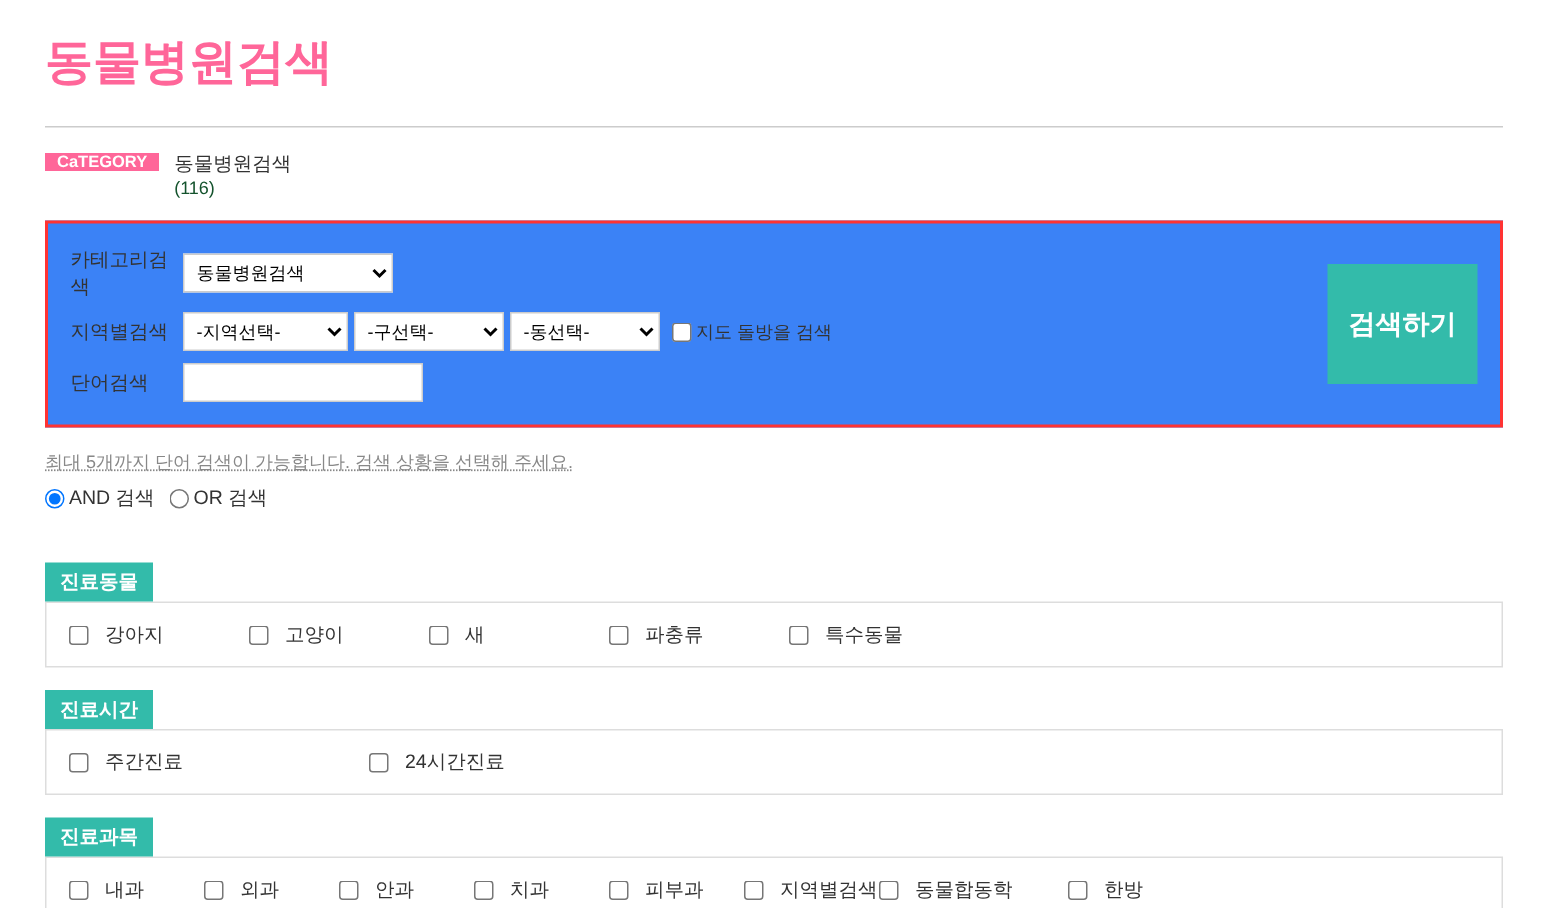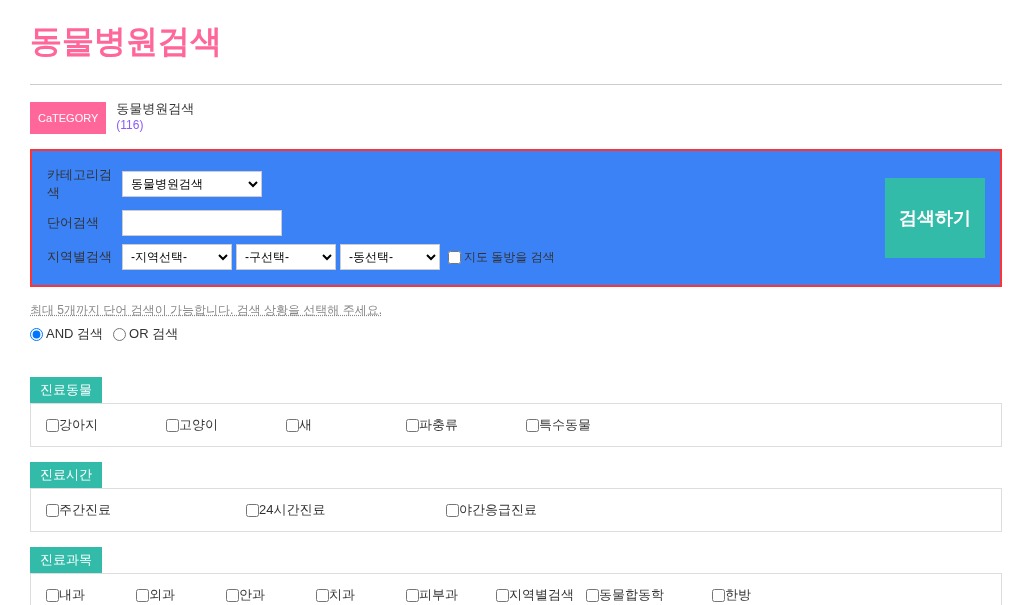"CaTEGORY" .category-badge { font-weight: normal -> bold; padding: 10px 8px -> 0 8px }
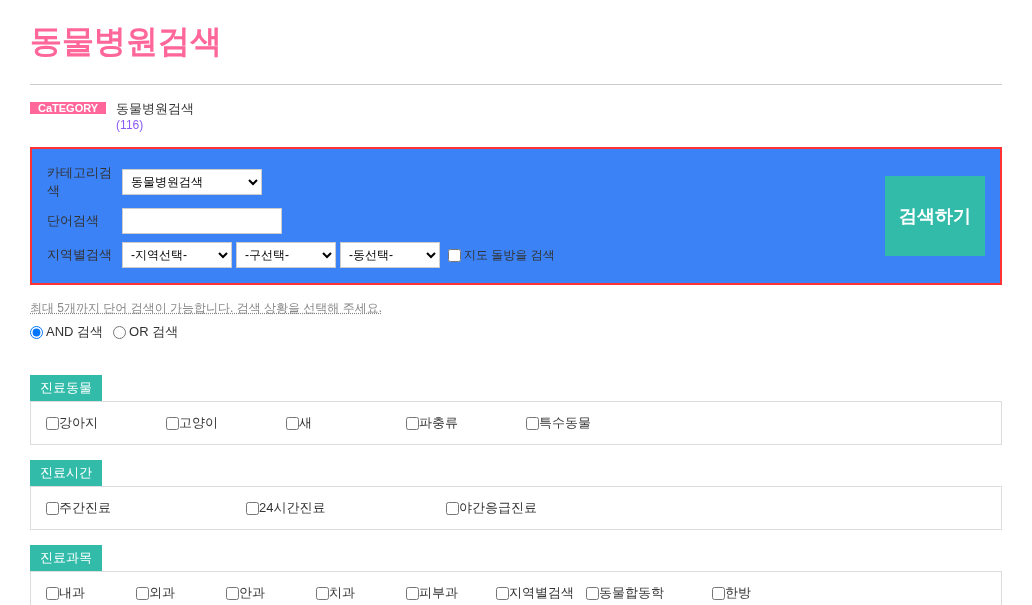"(116)" div { color: #8b5cf6 -> #14532d }
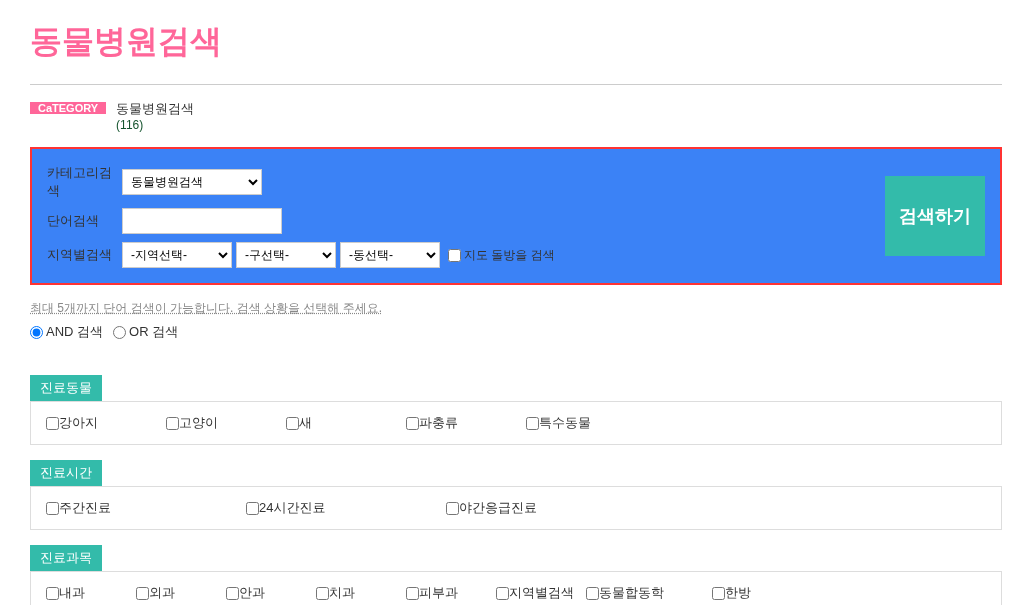"단어검색" div.search-row { order: before "지역별검색" -> after "지역별검색" }
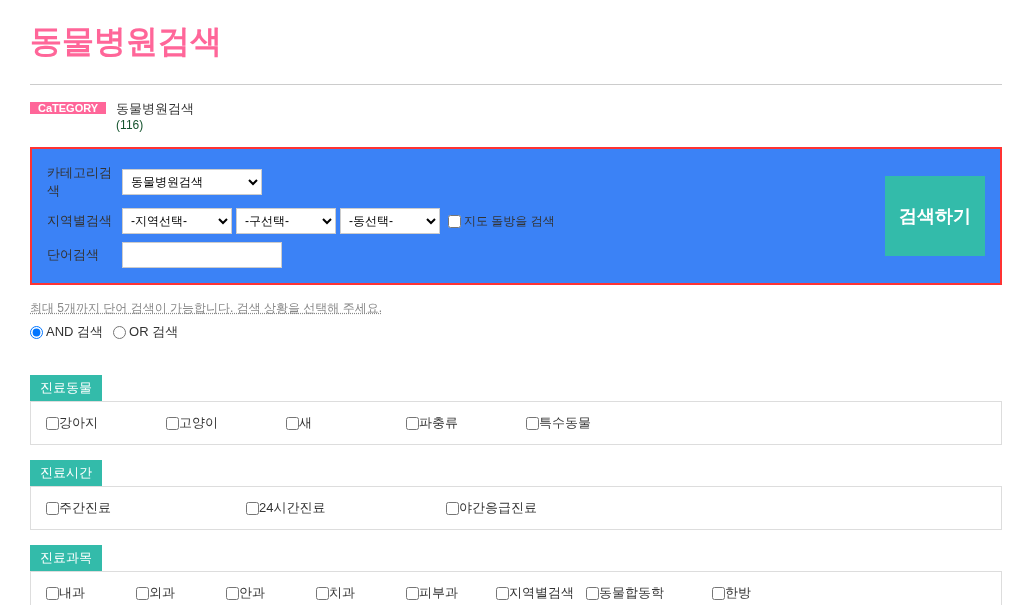"진료동물" .filter-section-title { font-weight: normal -> bold }
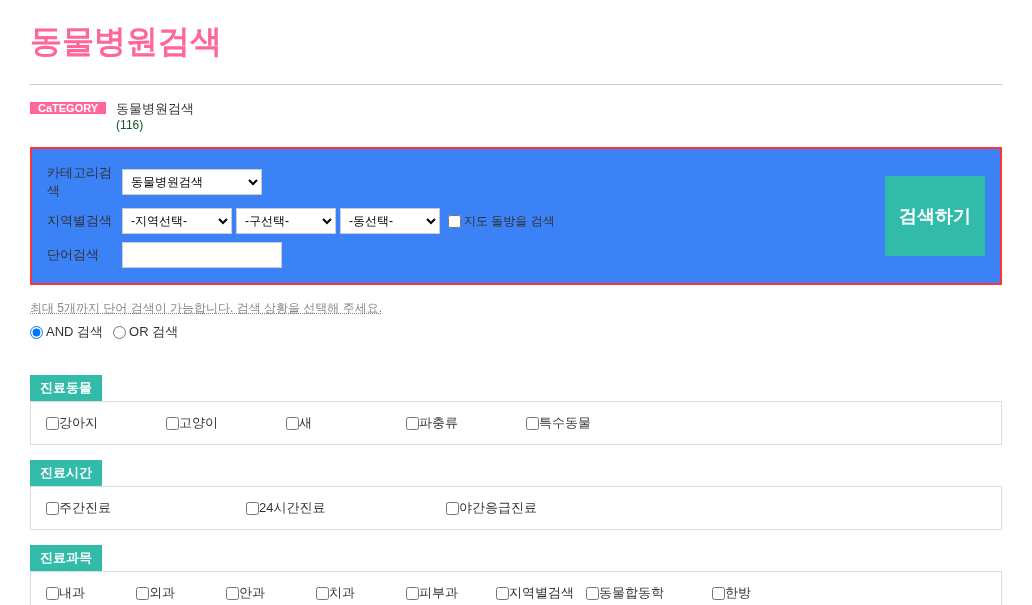"강아지" .filter-item { gap: 0 -> 11px }
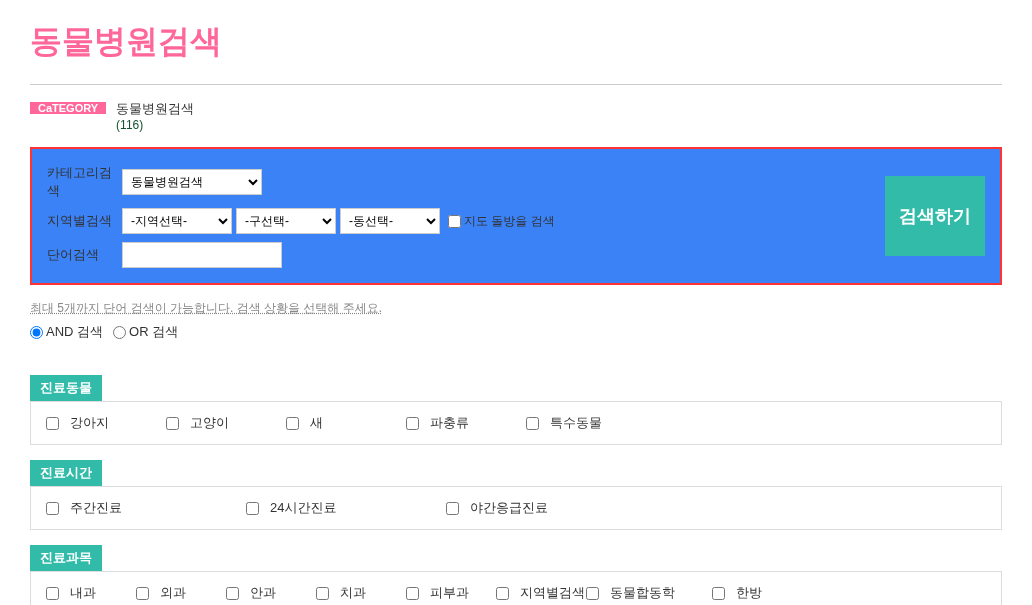"야간응급진료" label.filter-item { html: <label> <input> <span>야간응급진료</span> </label> -> none }
